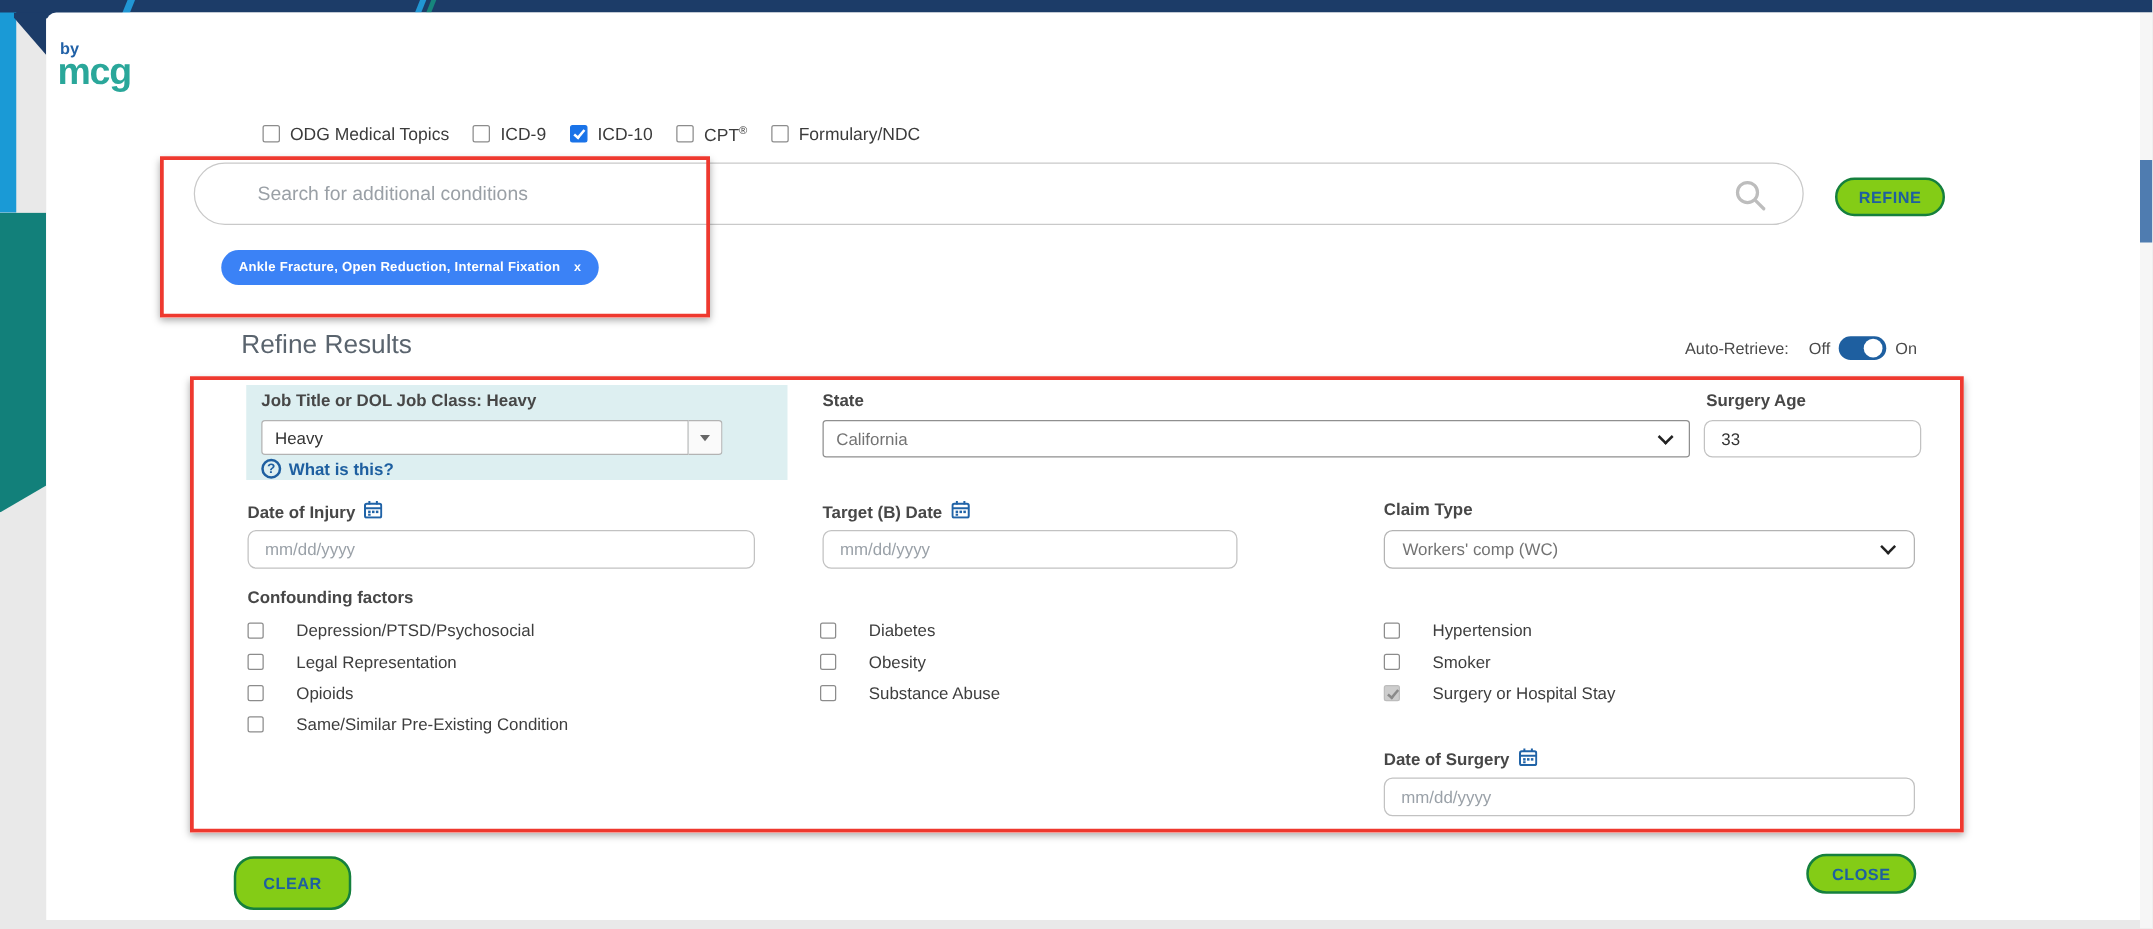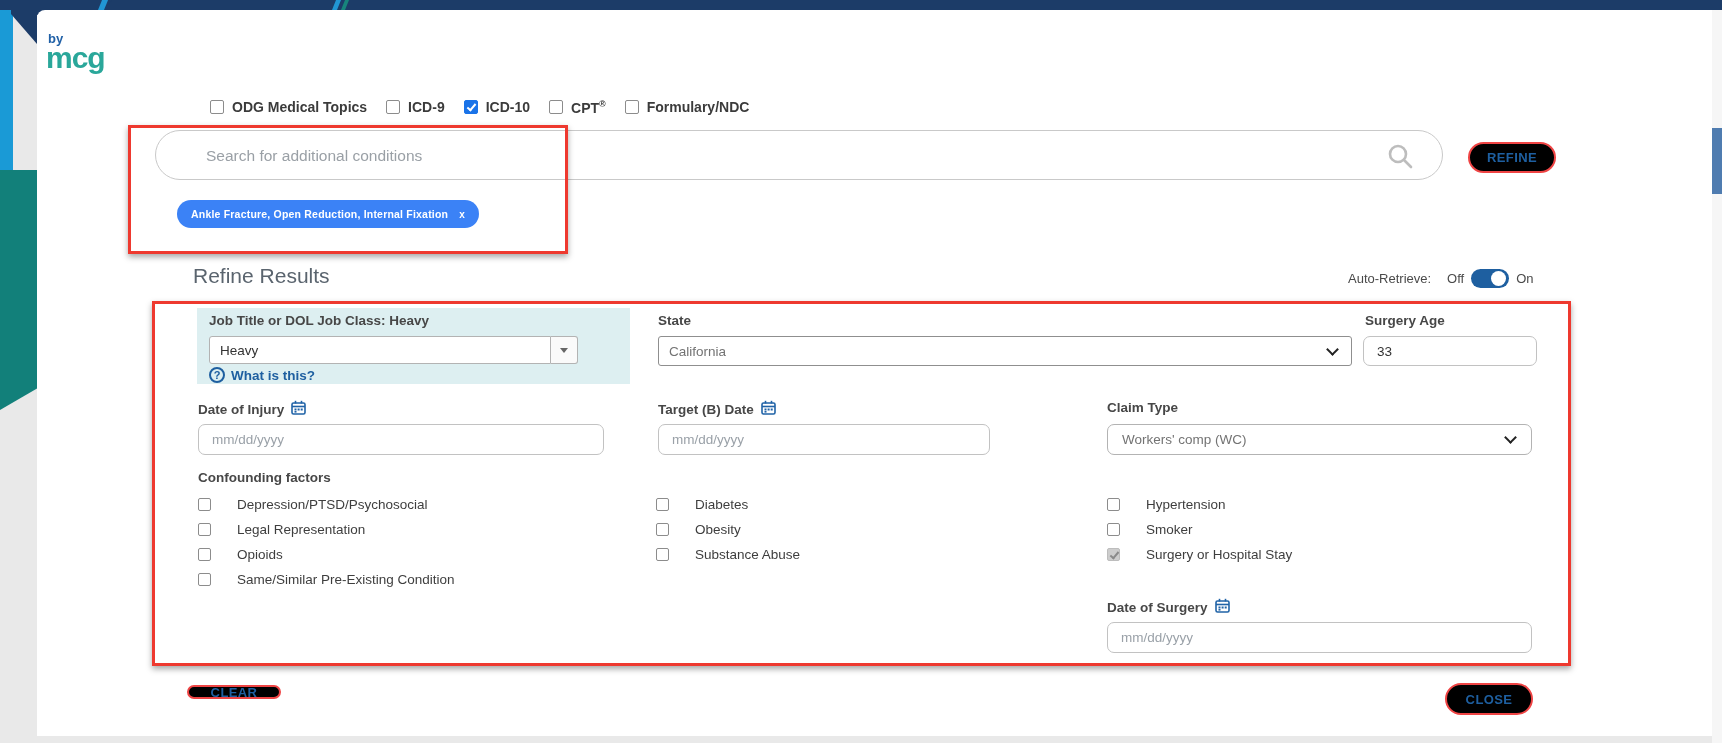"ODG Medical Topics" .scope-label { font-weight: bold -> normal }
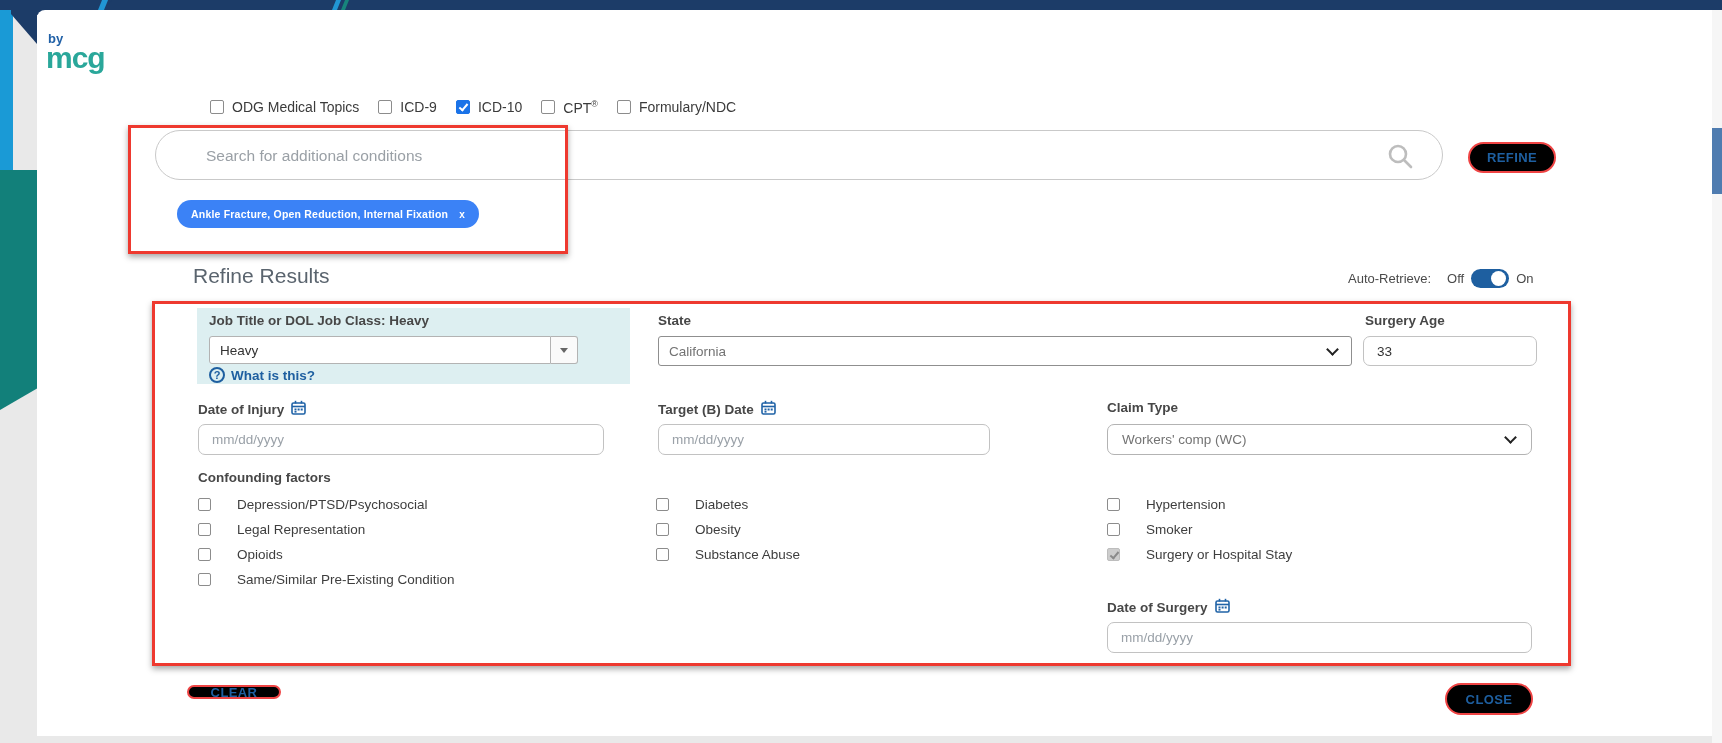"REFINE" .btn { background: #000000 -> #84cc16; border: 2px solid #ef4444 -> 2px solid #15803d }
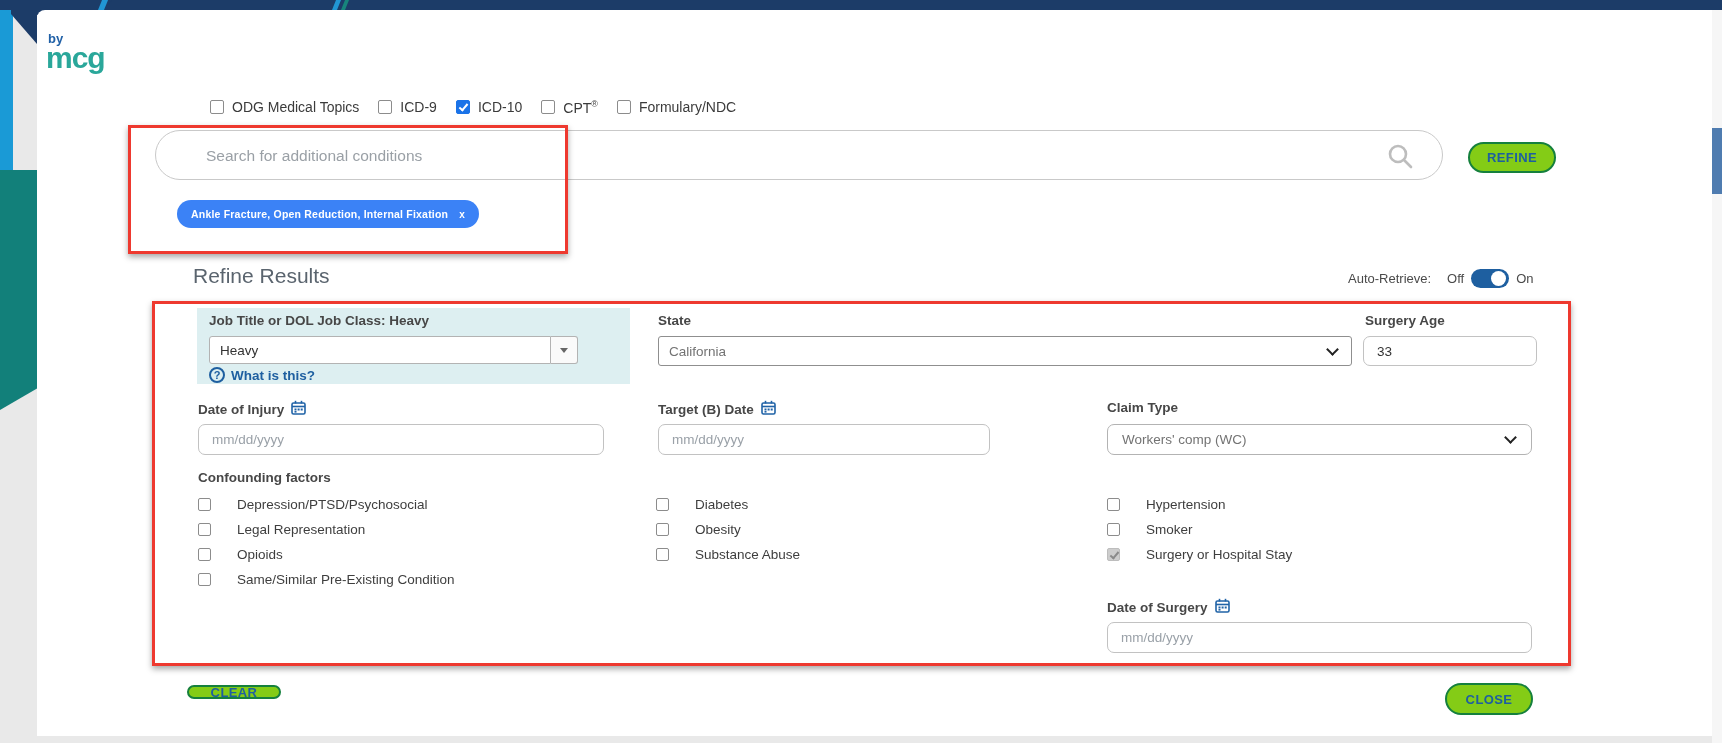"CLEAR" .clear-btn { height: 14px -> 43px }
